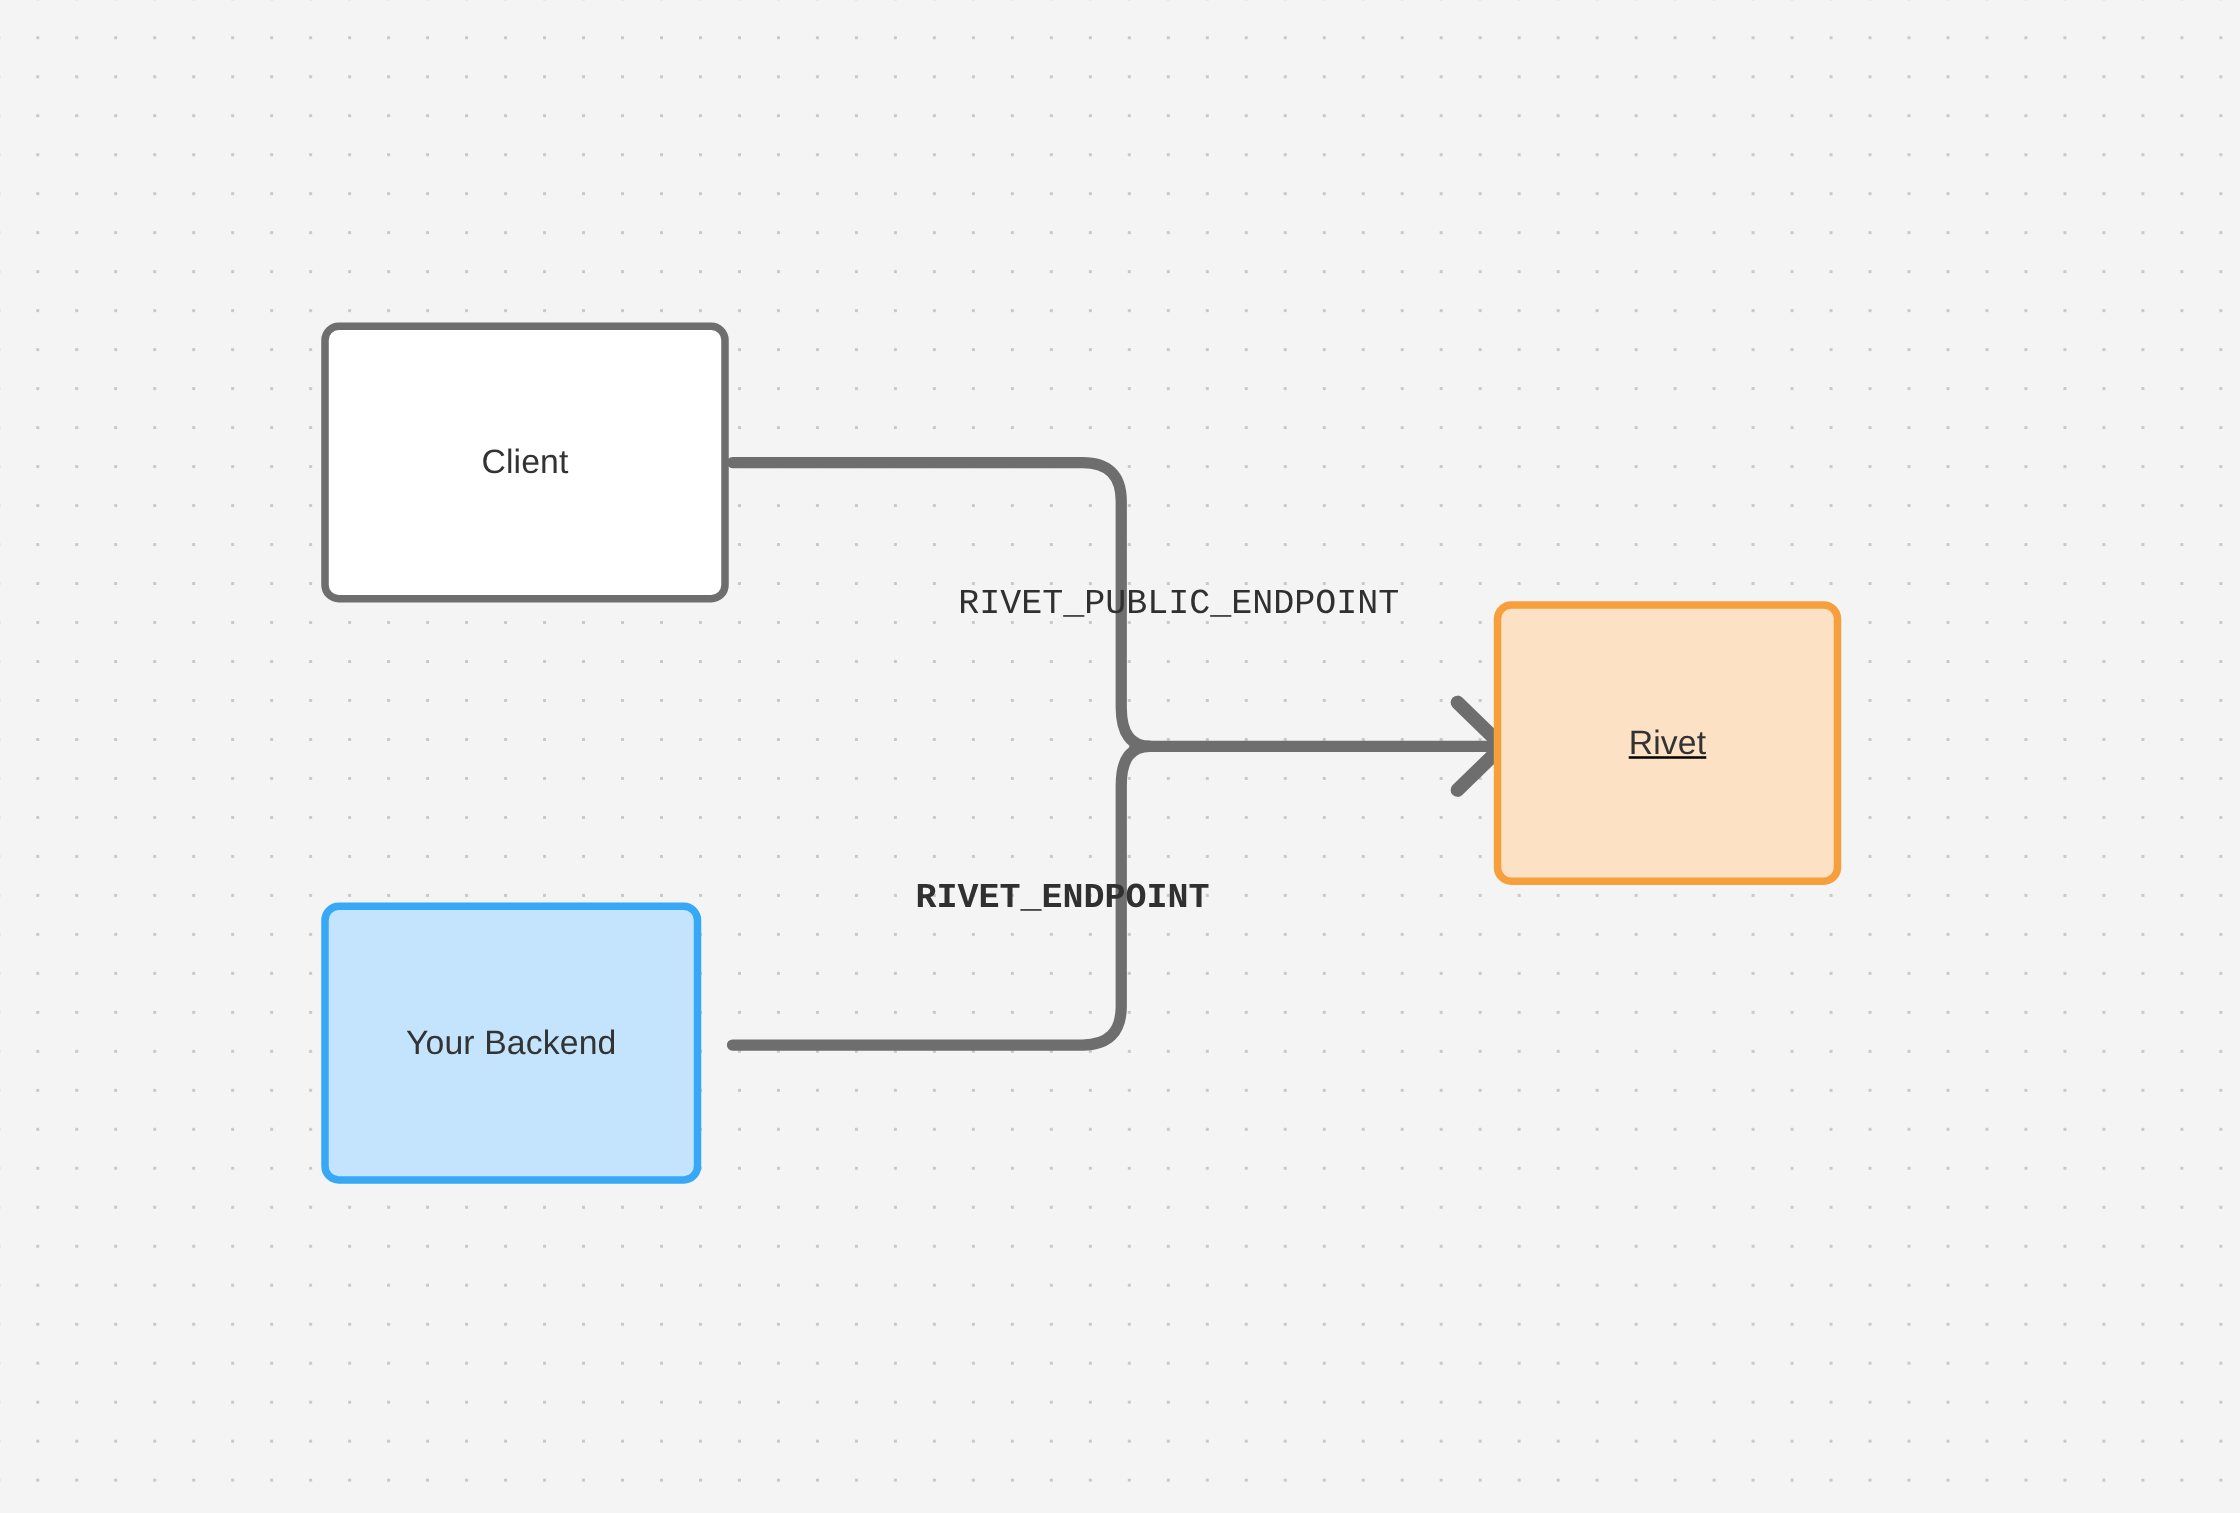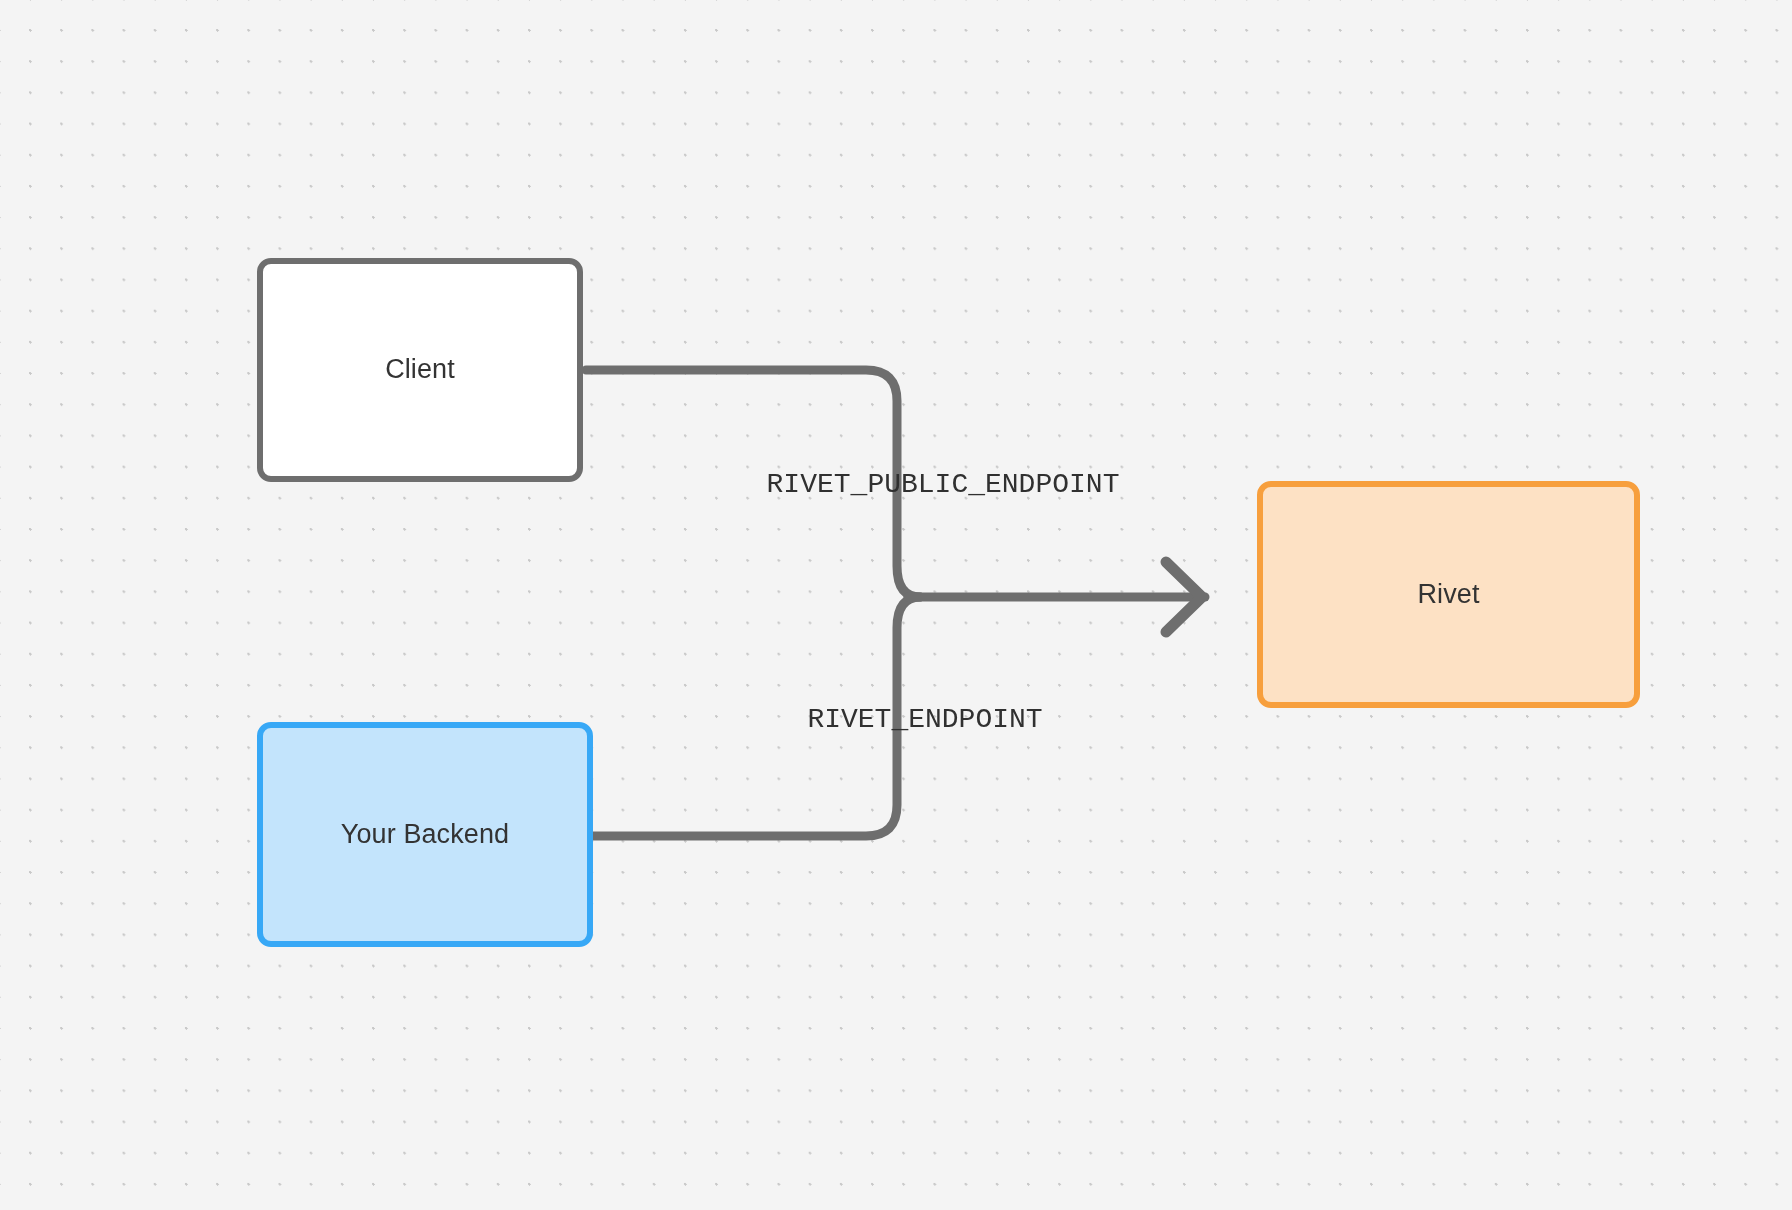"Rivet" #node-rivet { left: 1257px -> 1195px; text-decoration: none -> underline; width: 383px -> 278px }
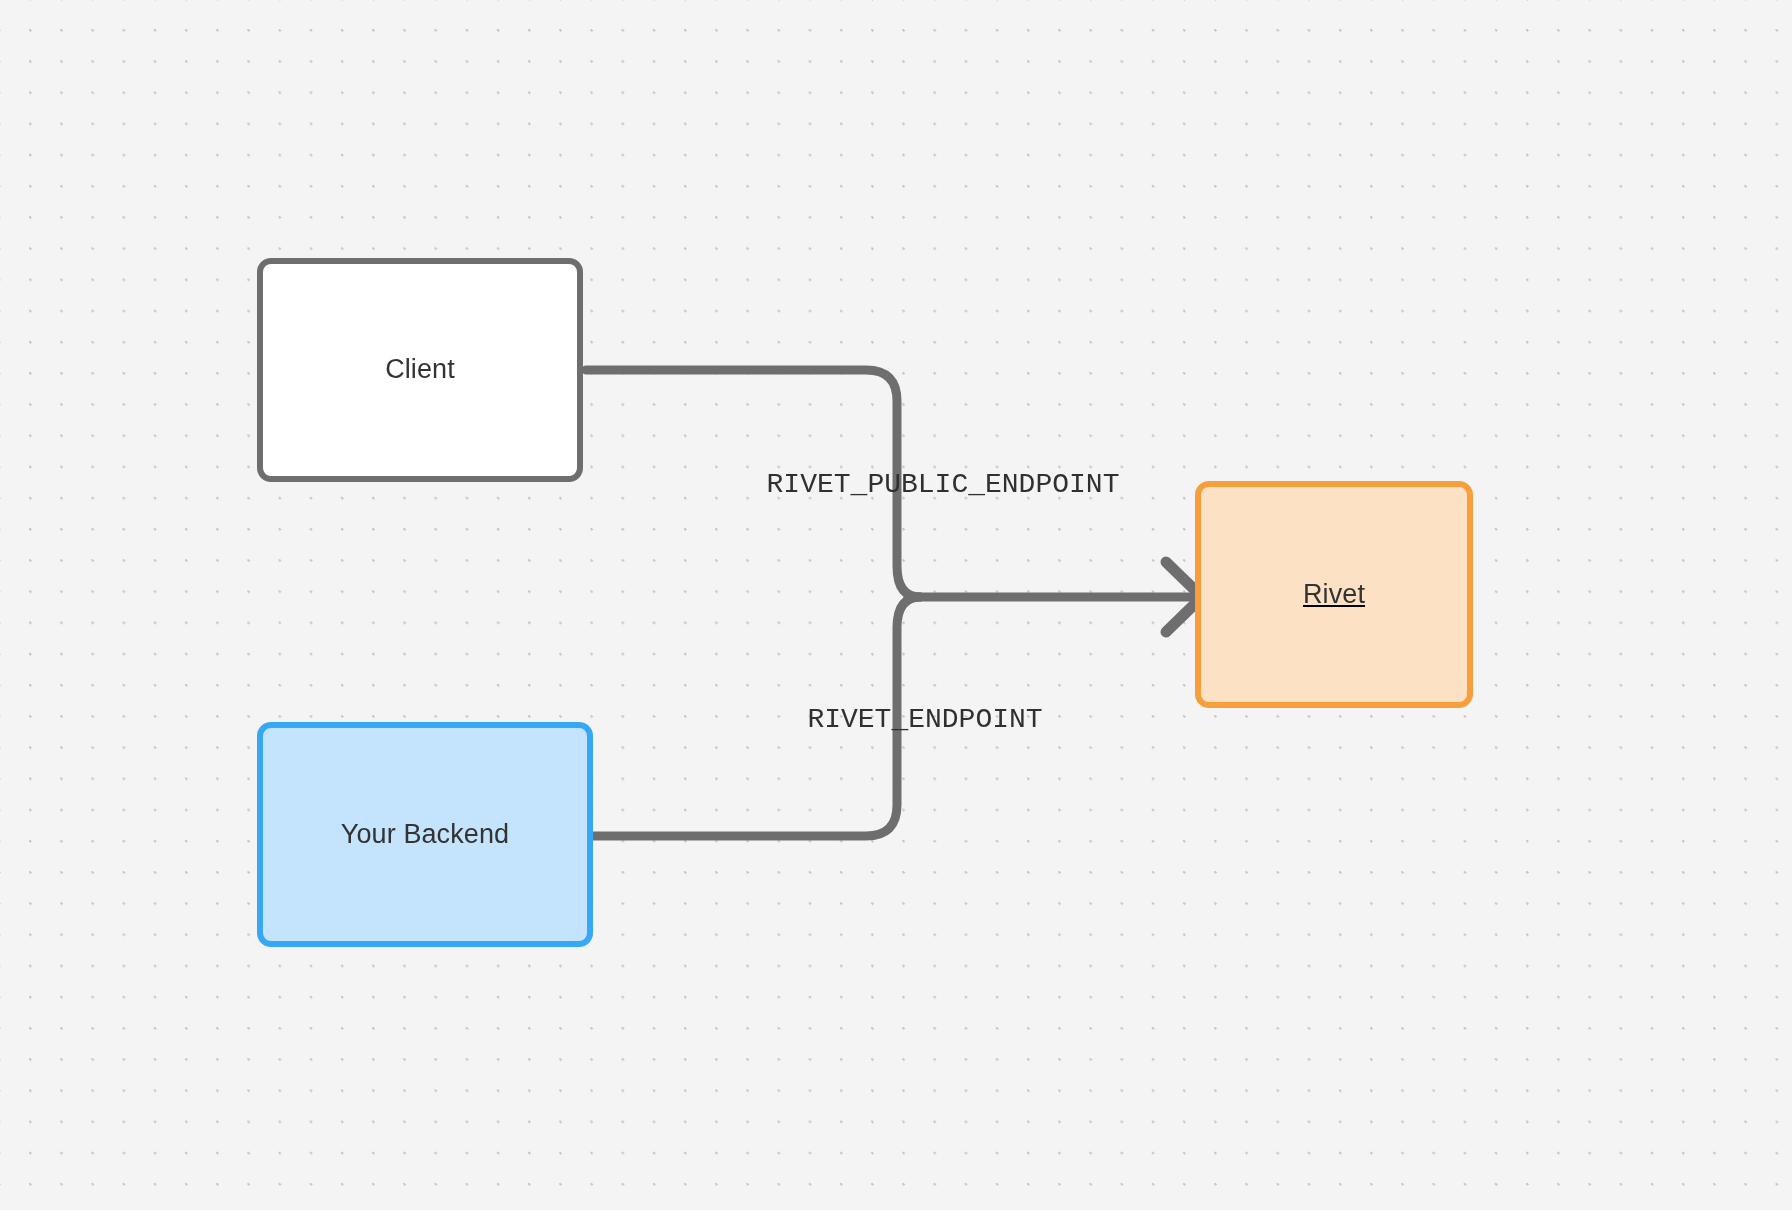"RIVET_ENDPOINT" #edge-label-private { font-weight: none -> bold; left: 925px -> 850px }
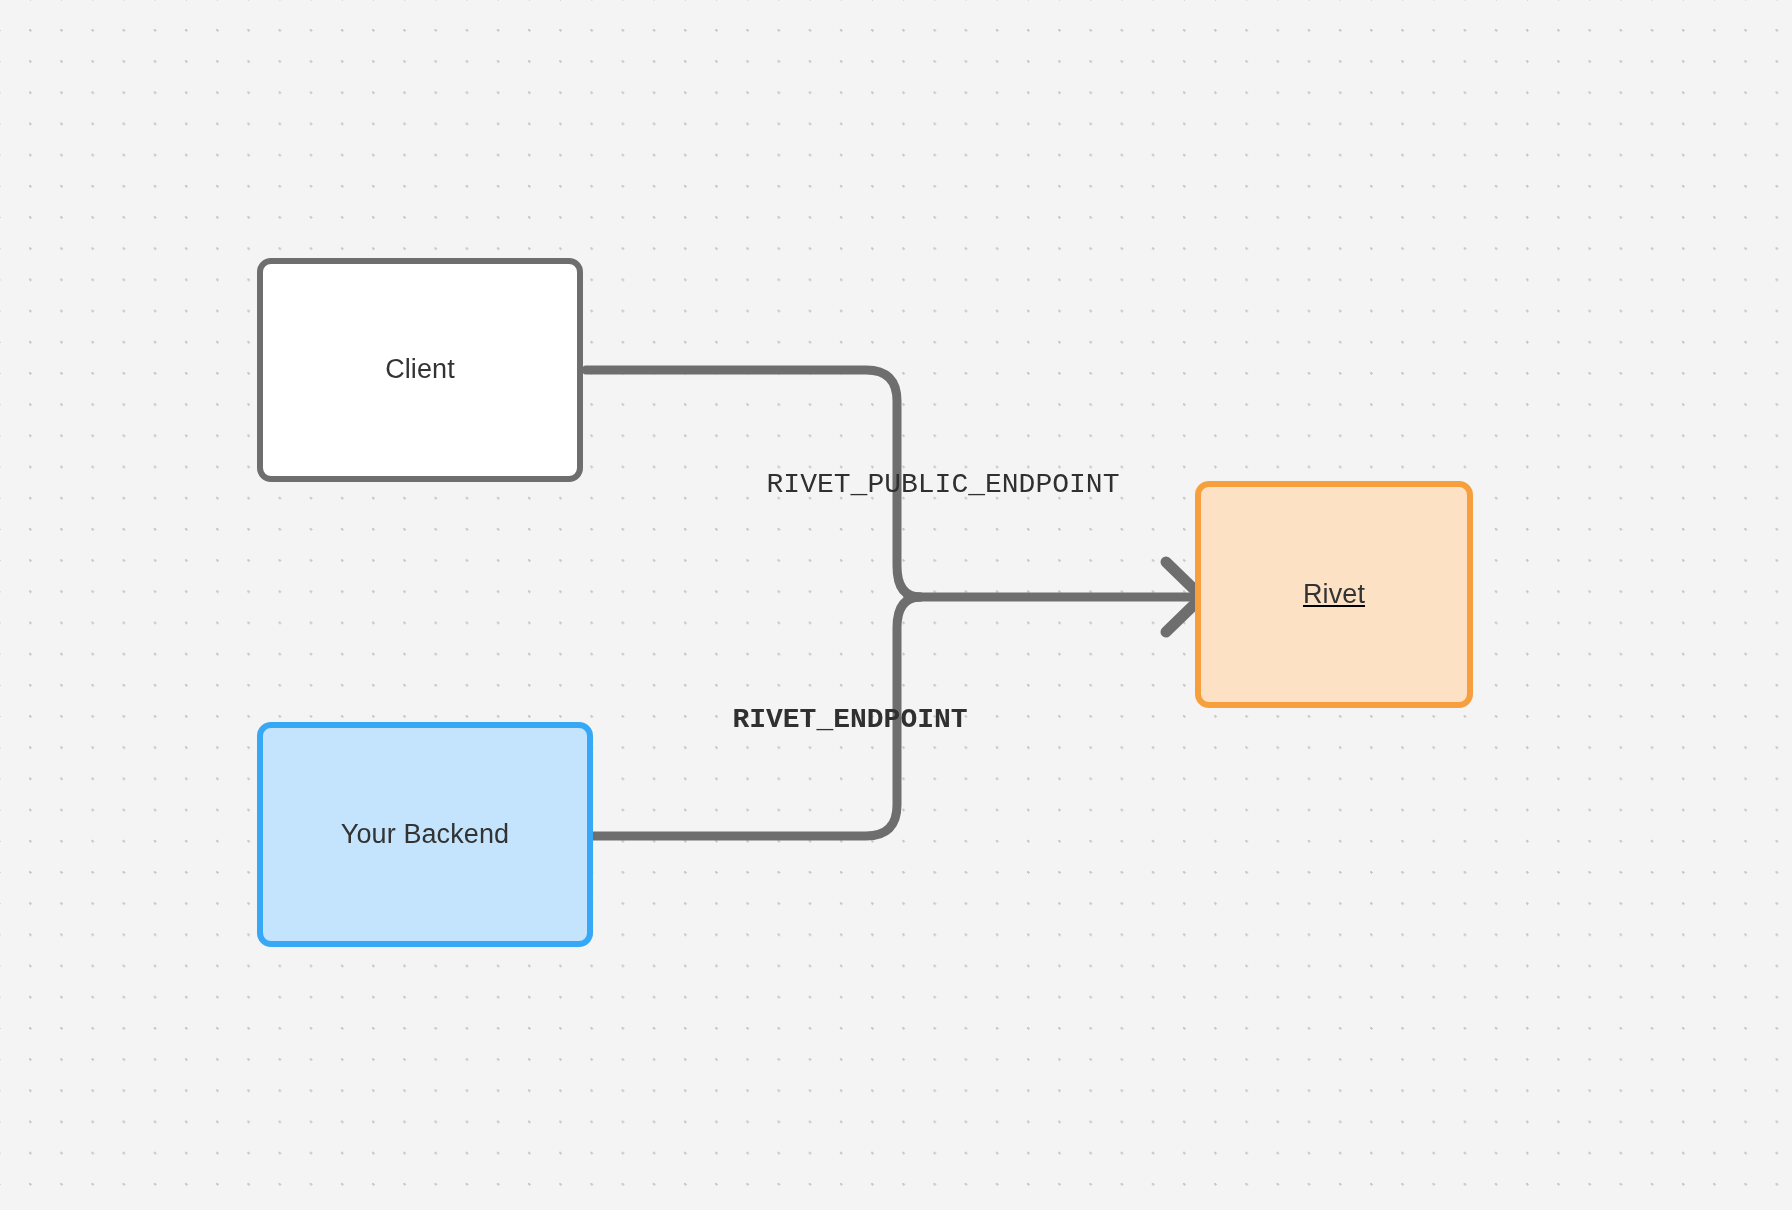"Your Backend" #node-backend { width: 336px -> 304px }
